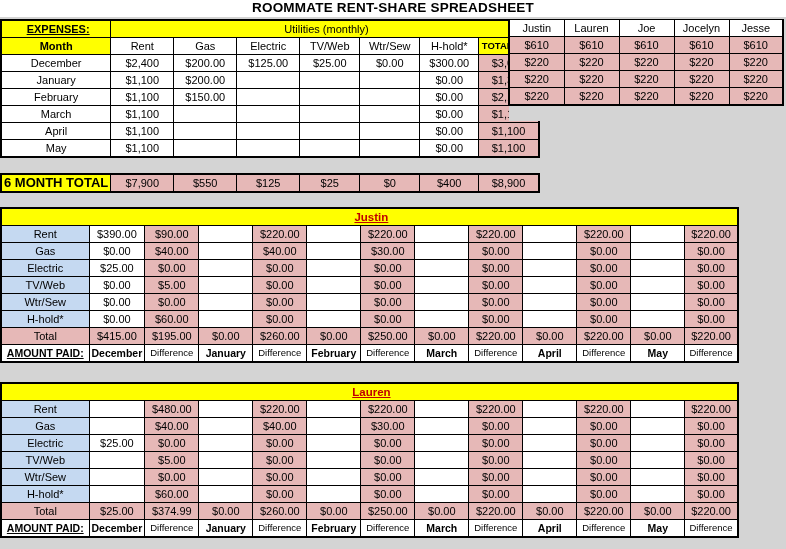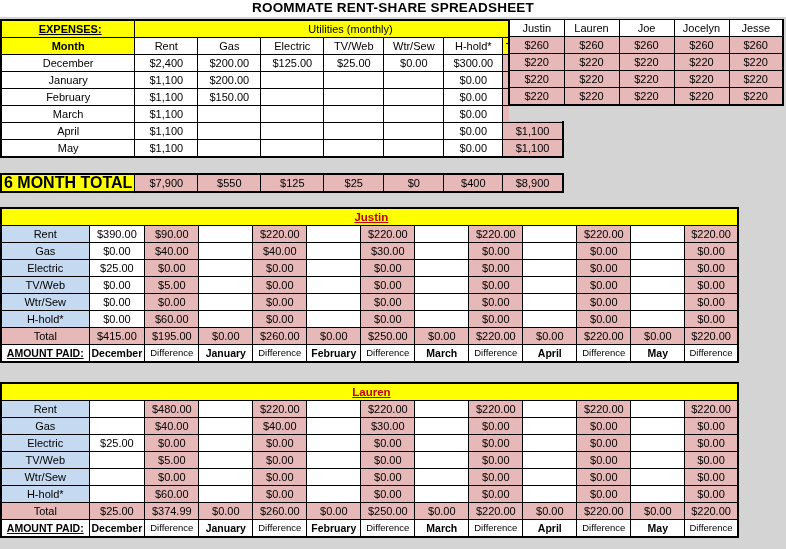"$610" tr { html: none -> <tr> <td>$610</td> <td>$610</td> <td>$610</td> <td>$610</td> <td>$610</td> </tr> }
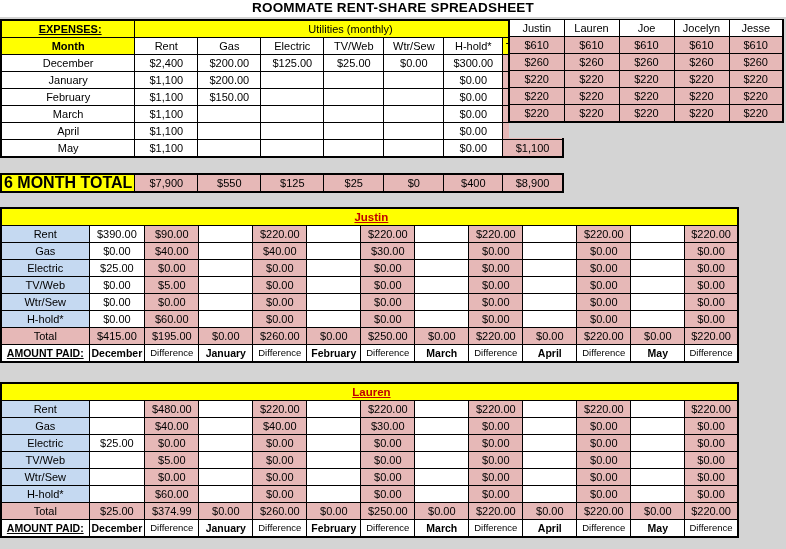"$260" tr { html: <tr> <td>$260</td> <td>$260</td> <td>$260</td> <td>$260</td> <td>$260</td> </tr> -> none }
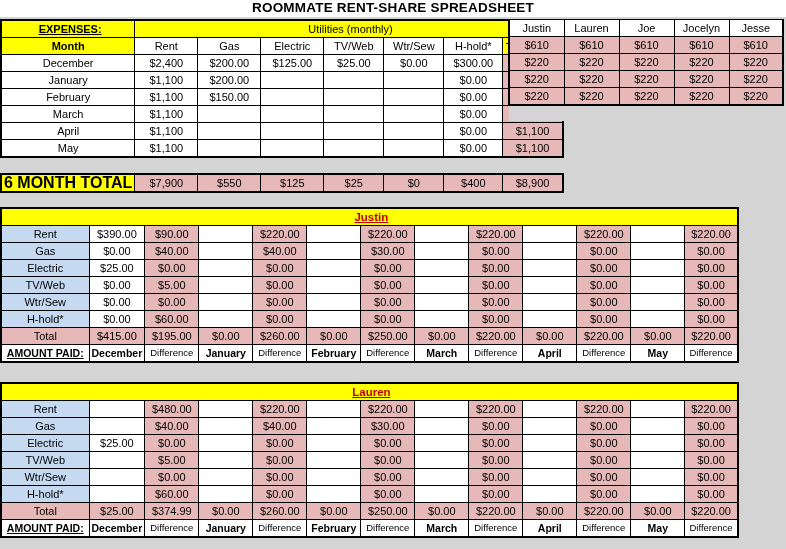"6 MONTH TOTAL" td.yellow { font-size: 16px -> 13px }
